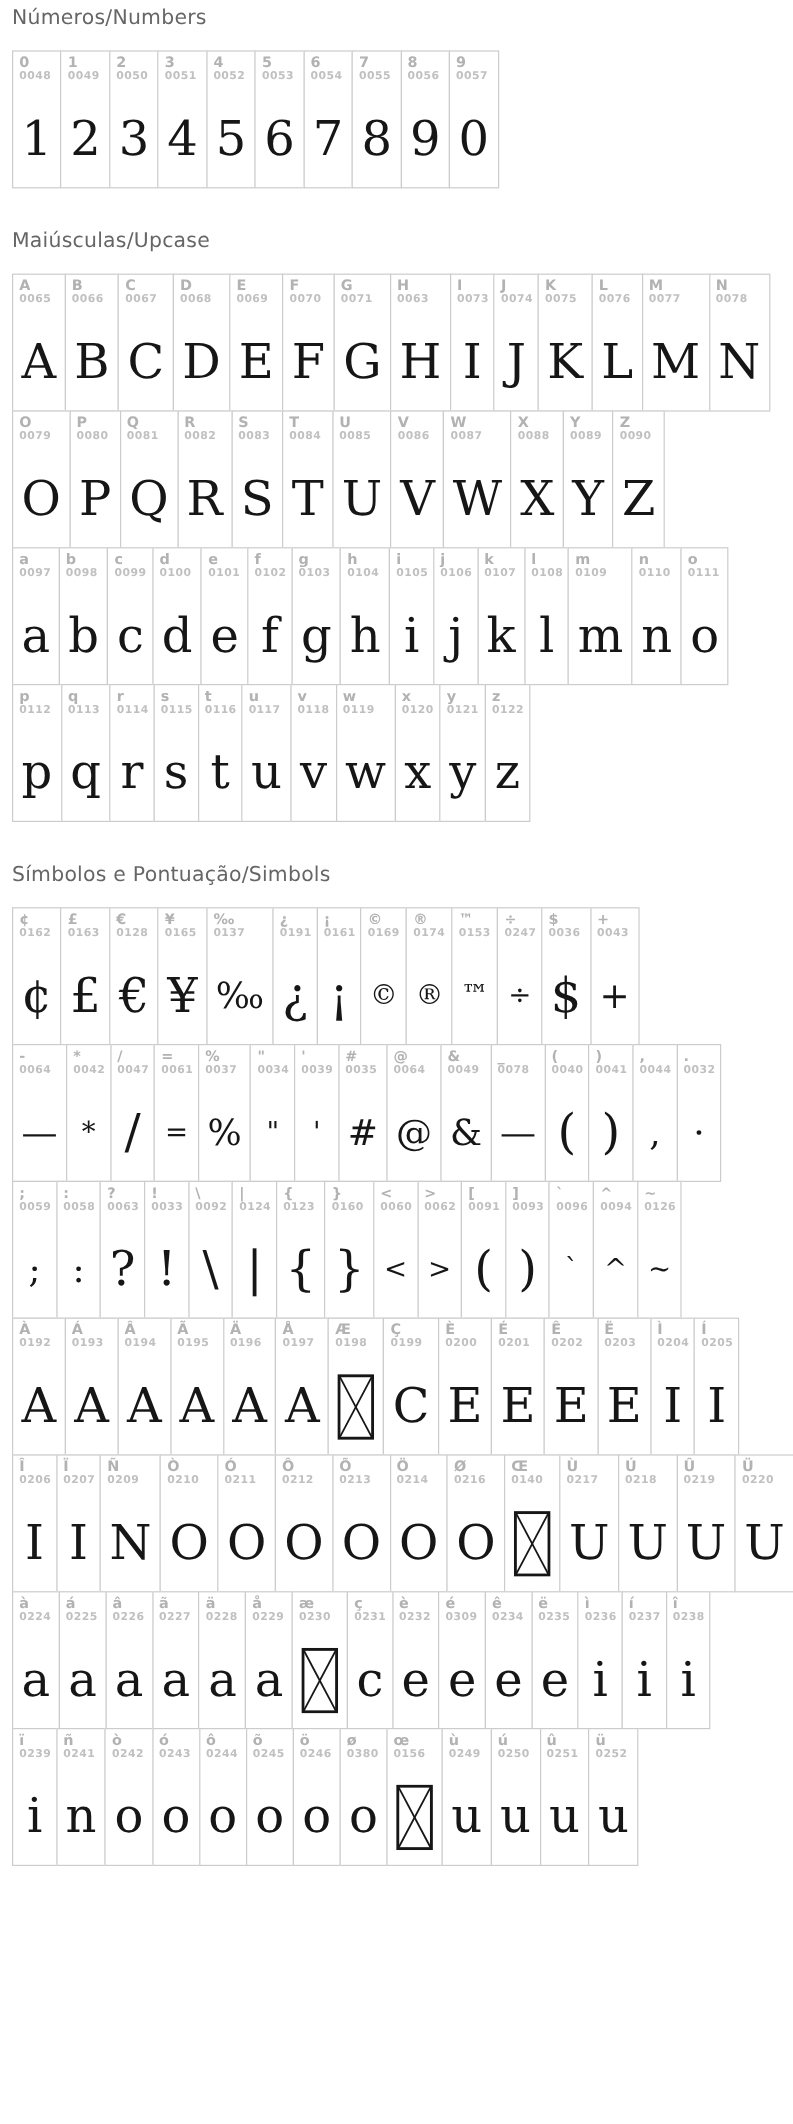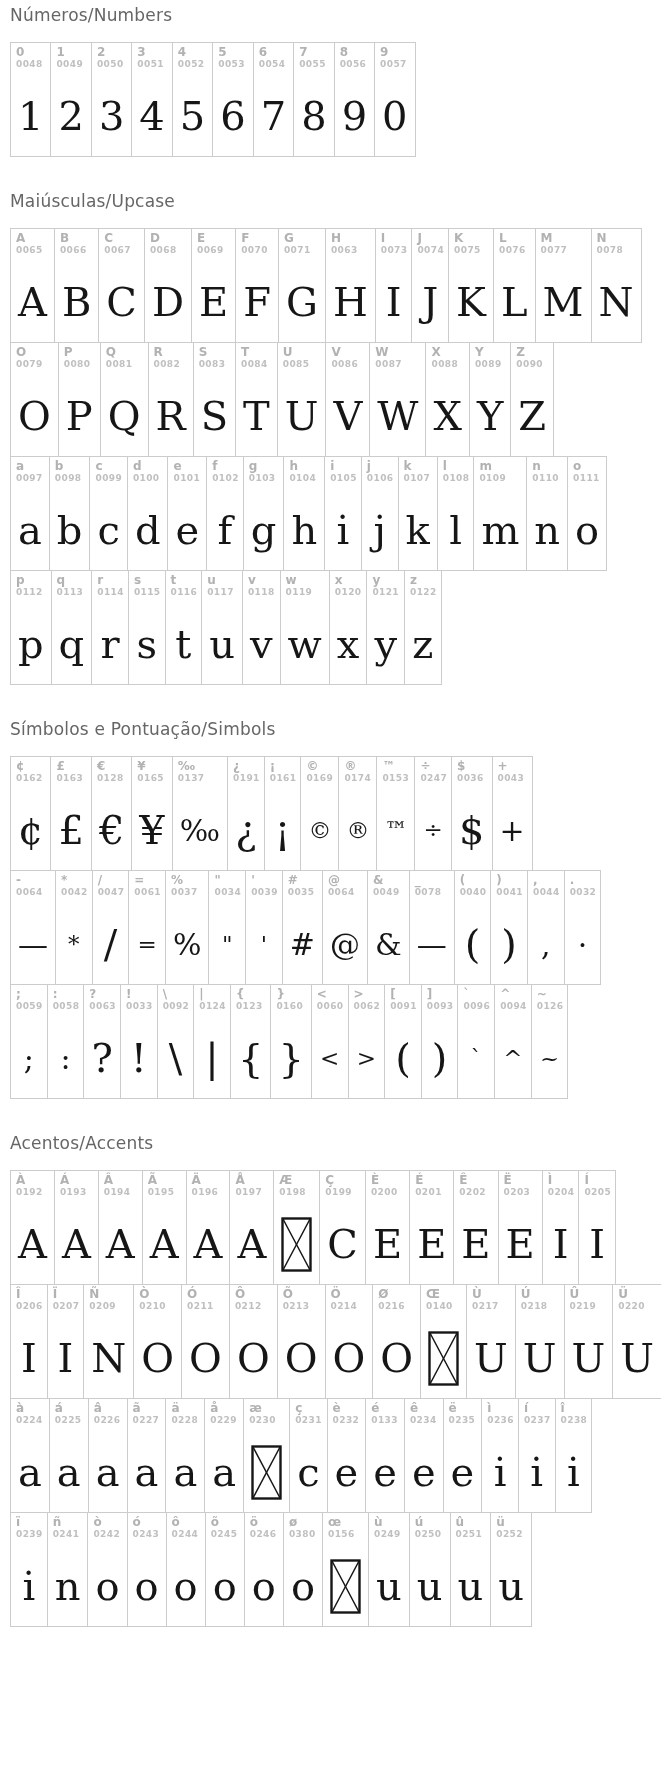"Acentos/Accents" h2.section-title { html: <h2>Acentos/Accents</h2> -> none }
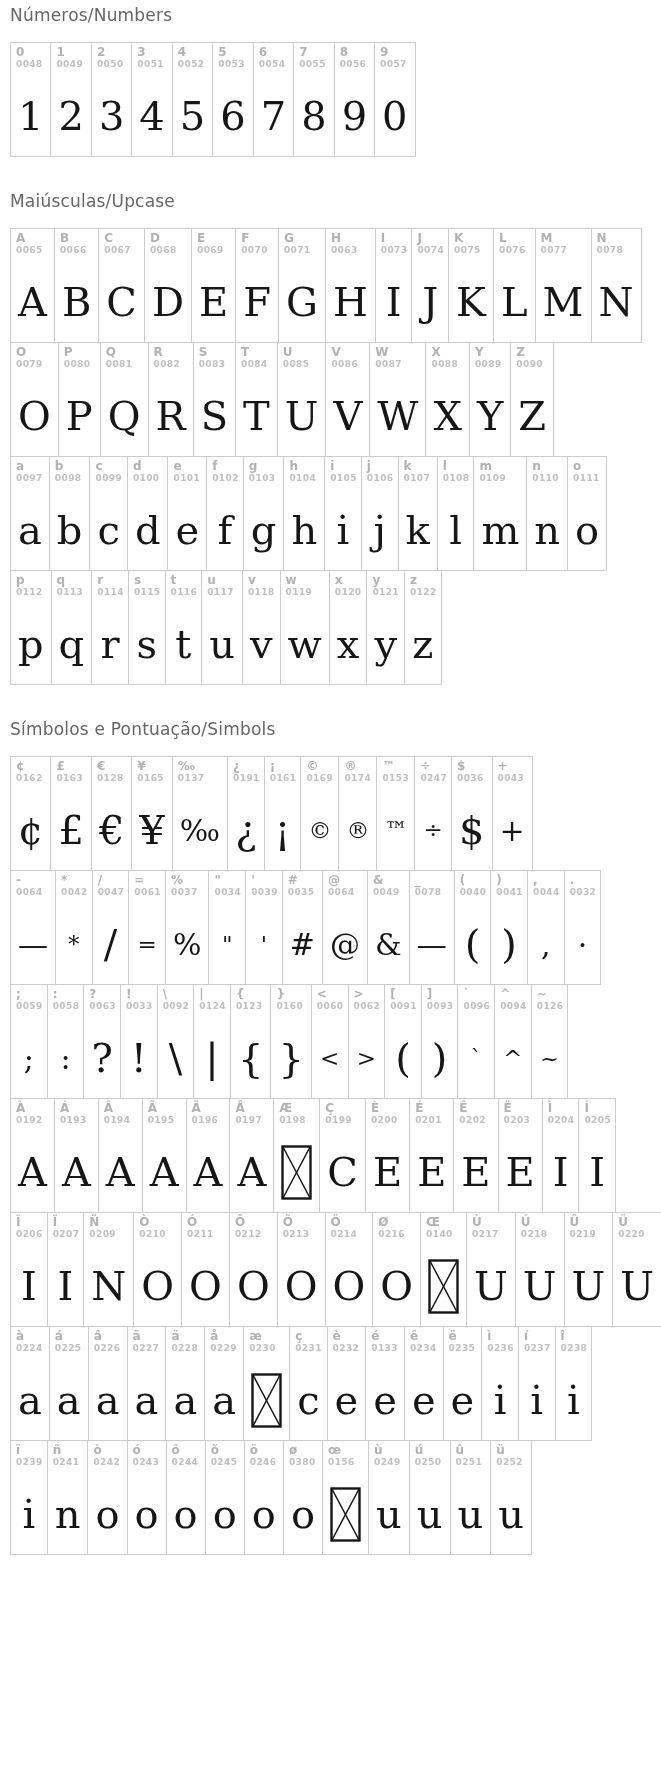"0133" span.cell-code { text: 0133 -> 0309 }
